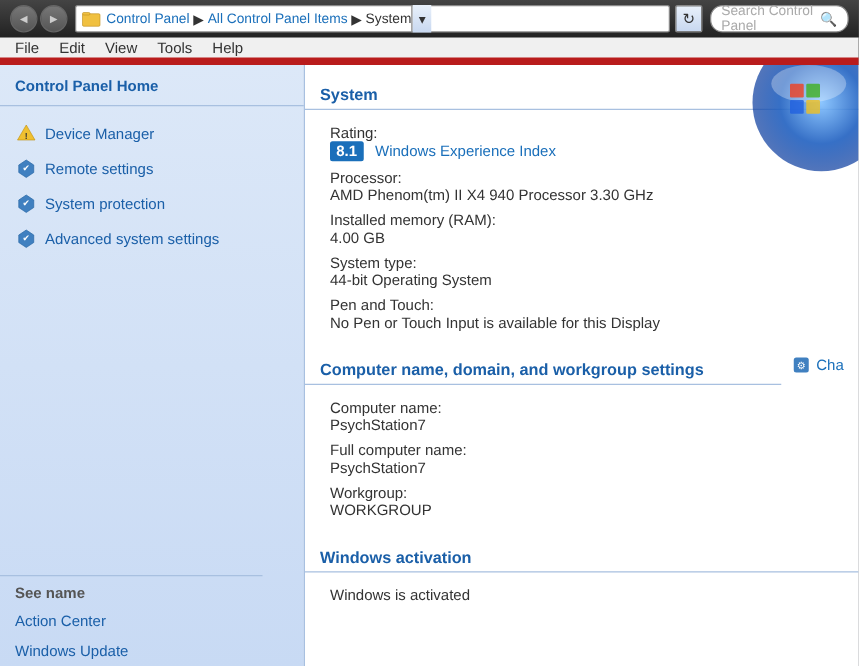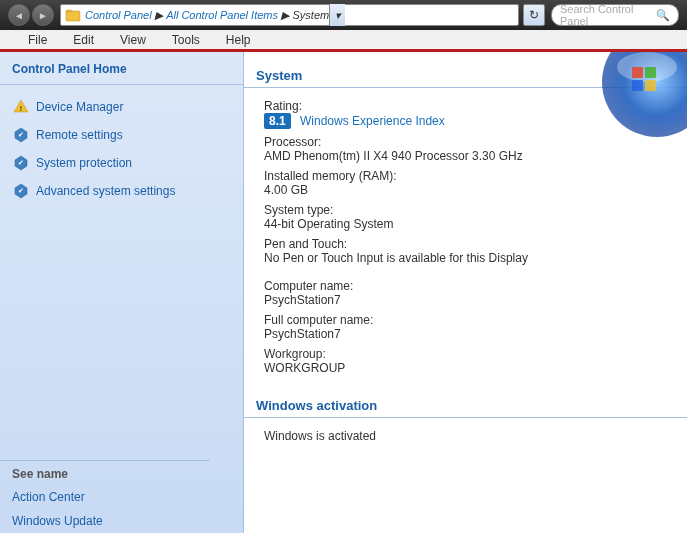"Control Panel" .address-bar { font-style: italic -> none }
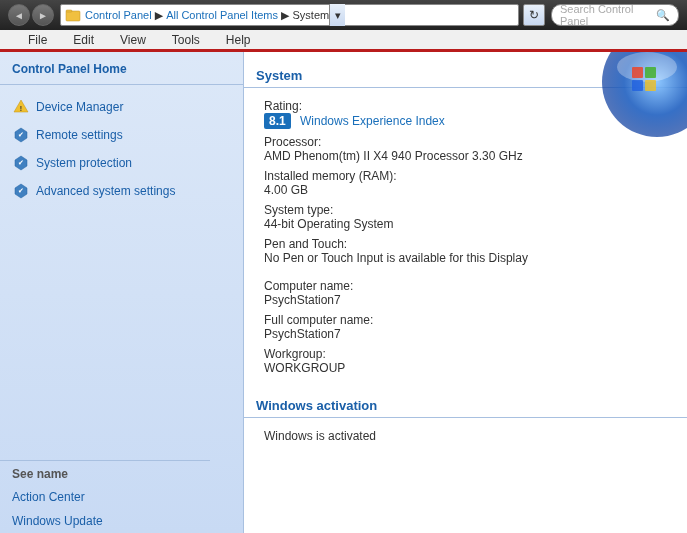"Search Control Panel" .search-box { width: 128px -> 111px }
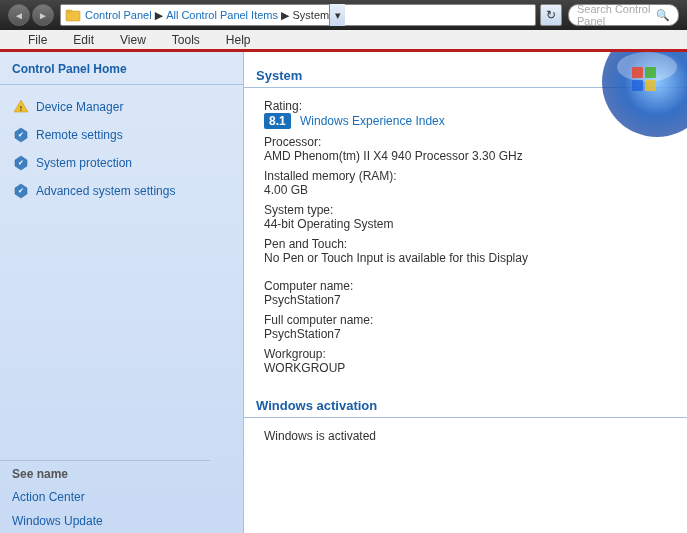"File" .menu-bar { border-bottom: 3px solid #b91c1c -> 6px solid #b91c1c; gap: 10px -> none; padding: 0 20px -> 0 4px }
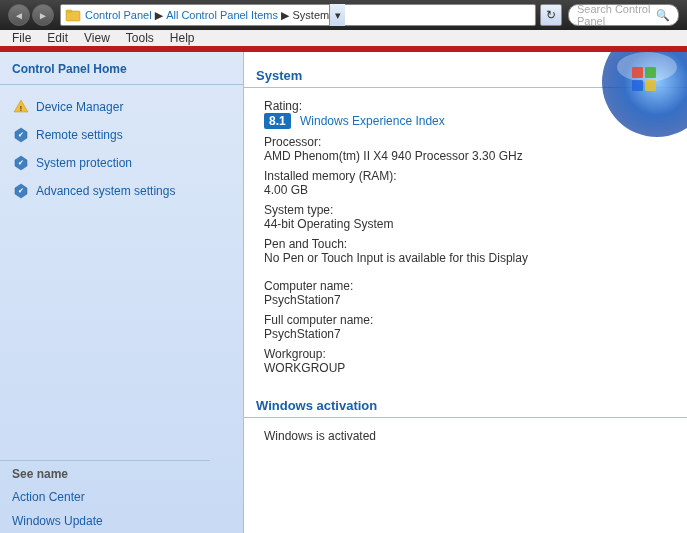"Computer name, domain, and workgroup" div { html: none -> <div> <div>Computer name, domain, and workgroup settings</div> <div> <svg> <rect></rect> <text>⚙</text> </svg> <span>Cha</span> </div> </div> }
